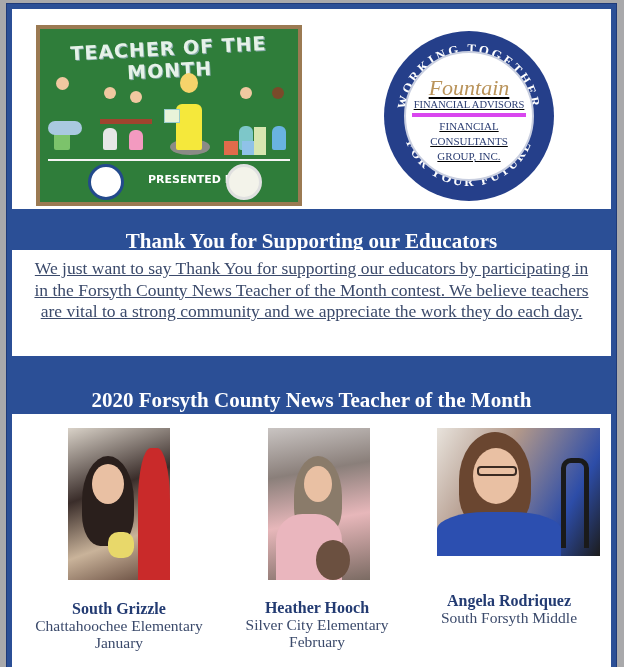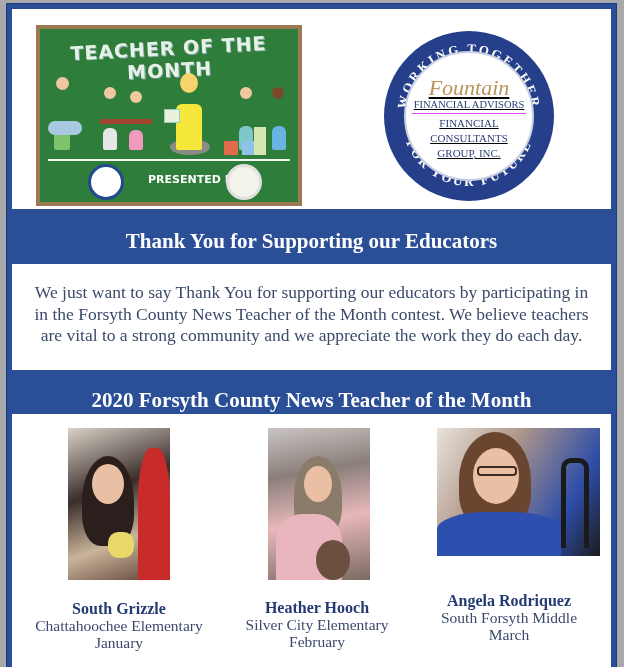"FINANCIAL ADVISORS" .ffa { border-bottom: 1px solid #d946ef -> 4px solid #d946ef }
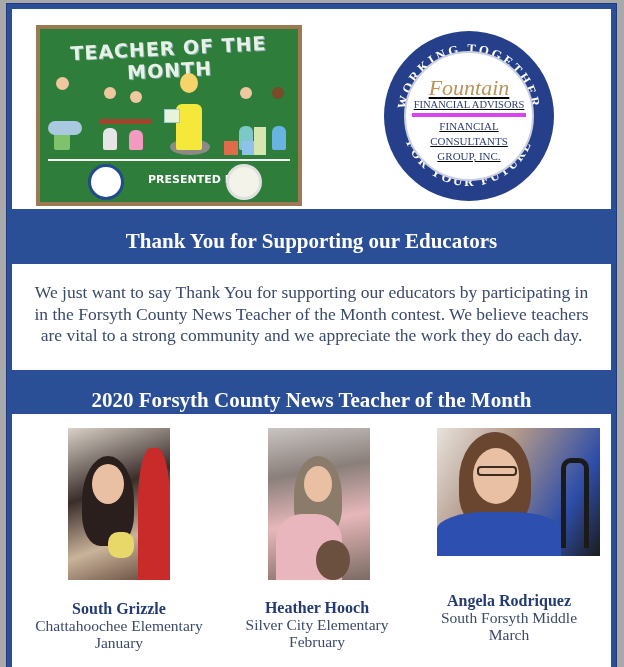"We just want to say" .intro-panel { padding: 18px 18px 0 -> 8px 18px 0; text-decoration: none -> underline; top: 260px -> 246px }
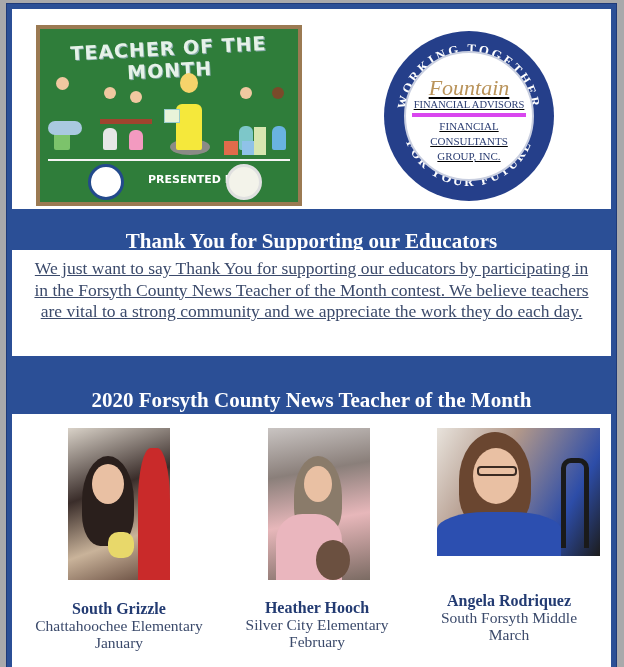"March" div { html: <div>March</div> -> none }
